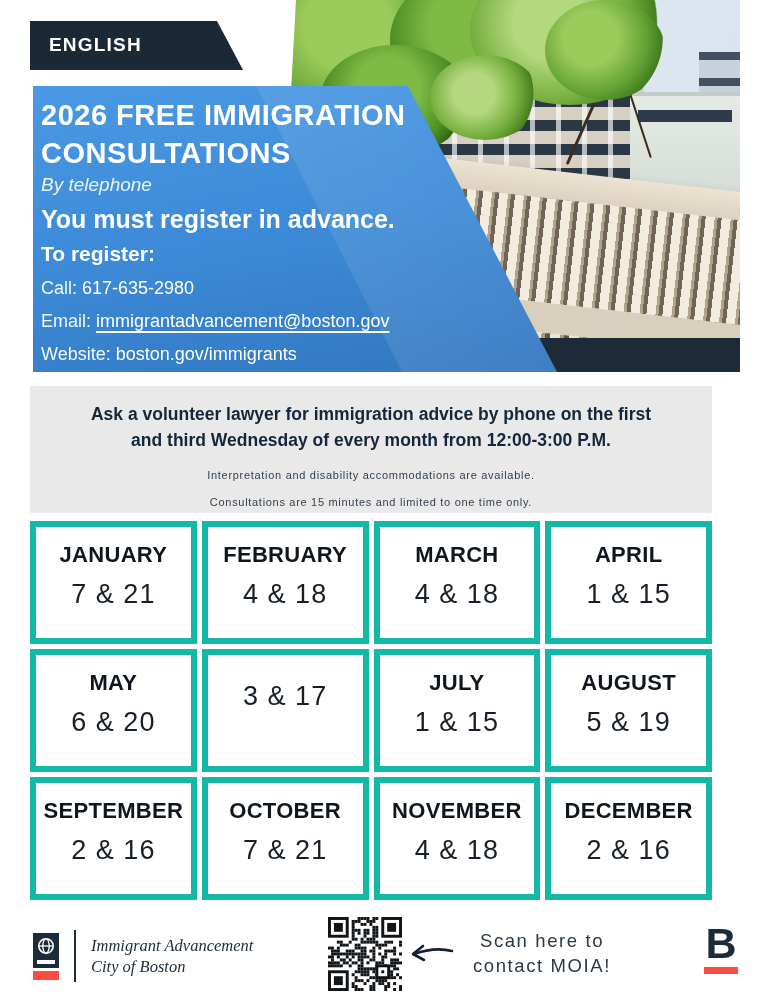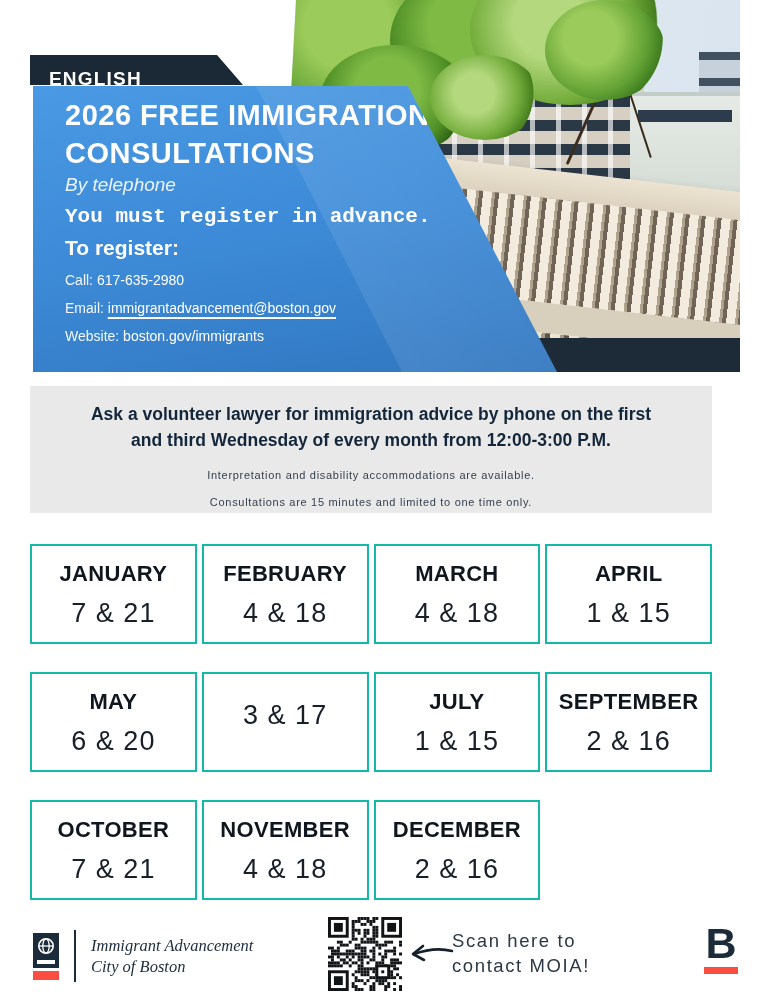"ENGLISH" .eng-banner { height: 30px -> 49px; top: 55px -> 21px }
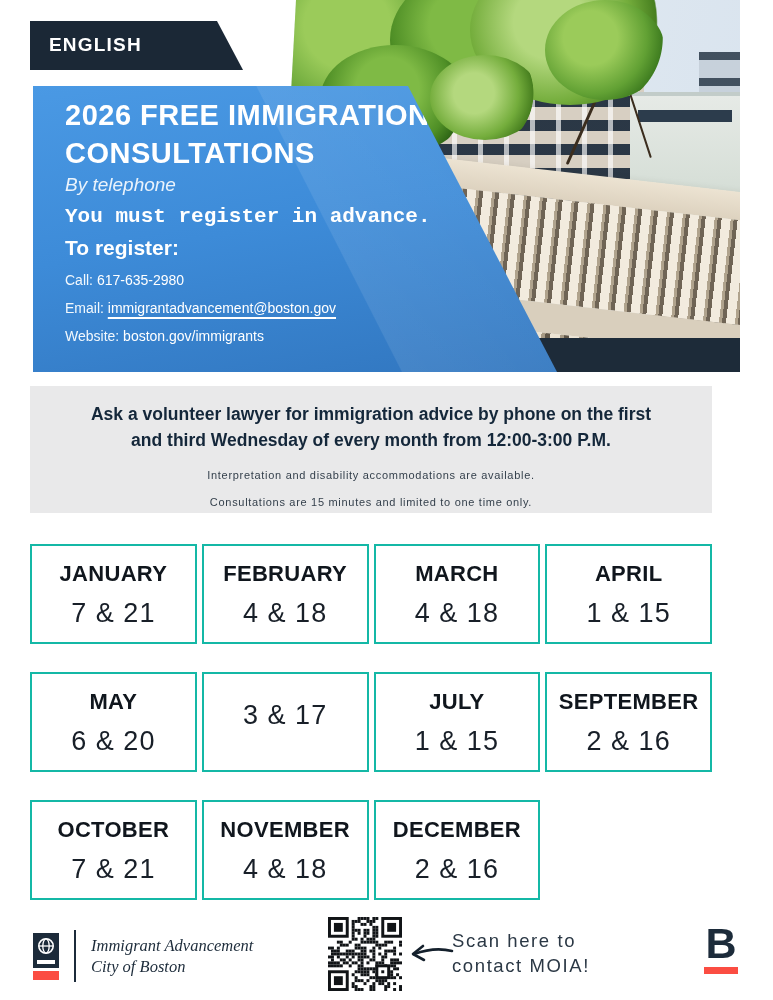"2026 FREE IMMIGRATION" .blue-text { left: 32px -> 8px }
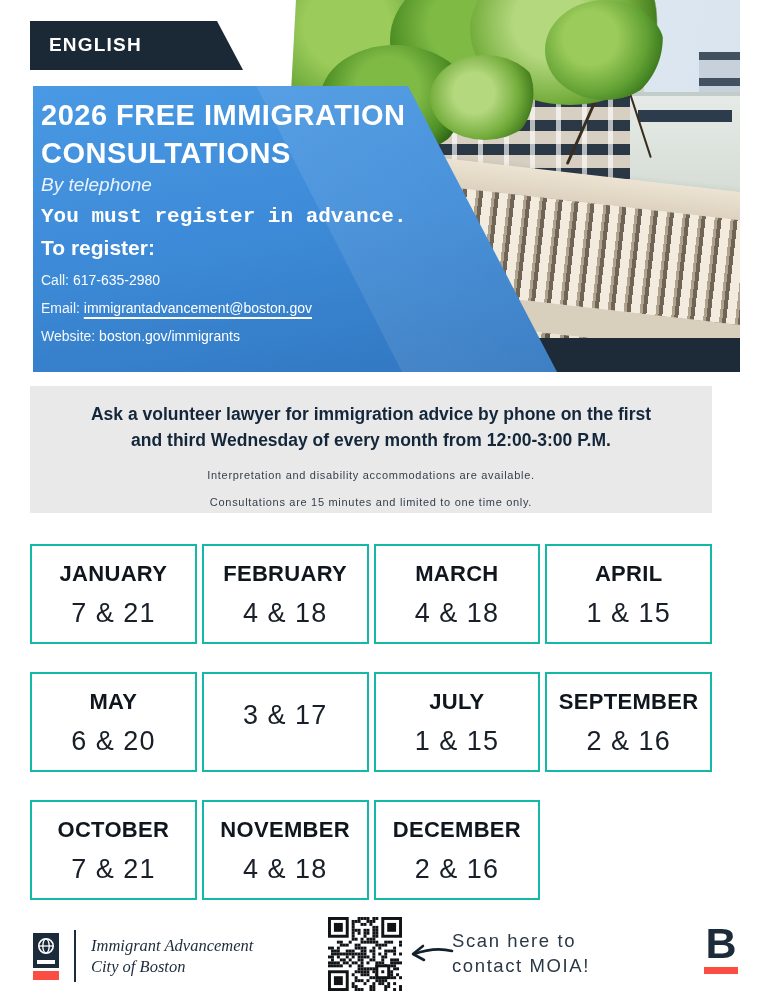"You must register in advance." .bt-must { font-family: Liberation Mono, monospace -> none; font-size: 21px -> 25px }
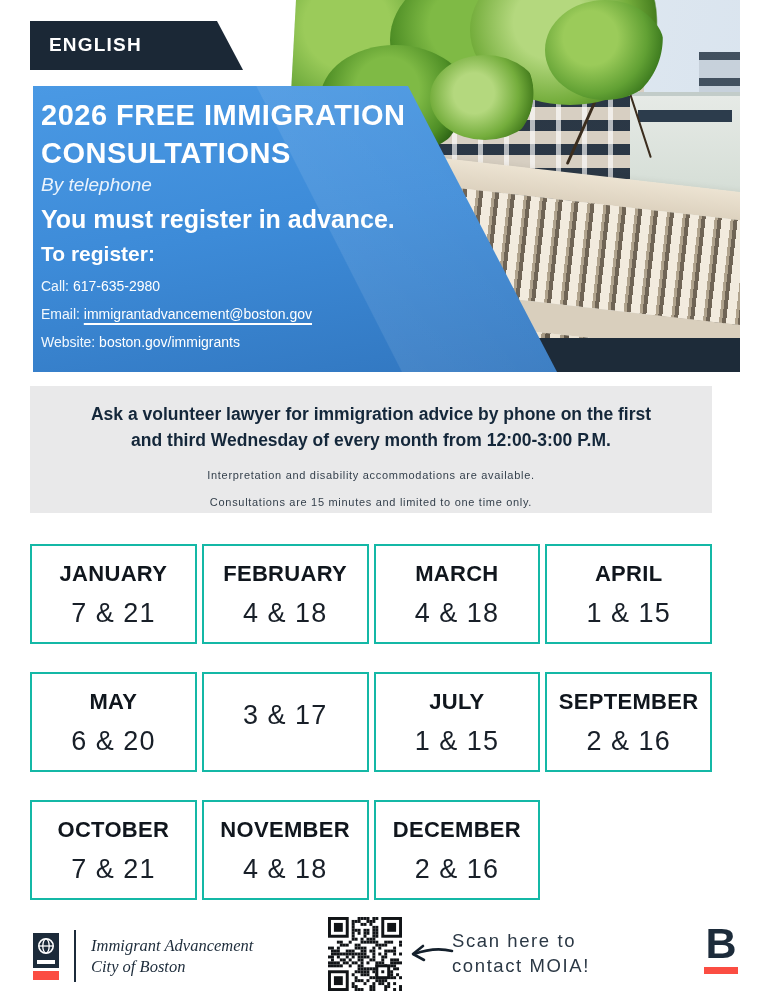"Call: 617-635-2980" .bt-line { font-size: 14px -> 18px }
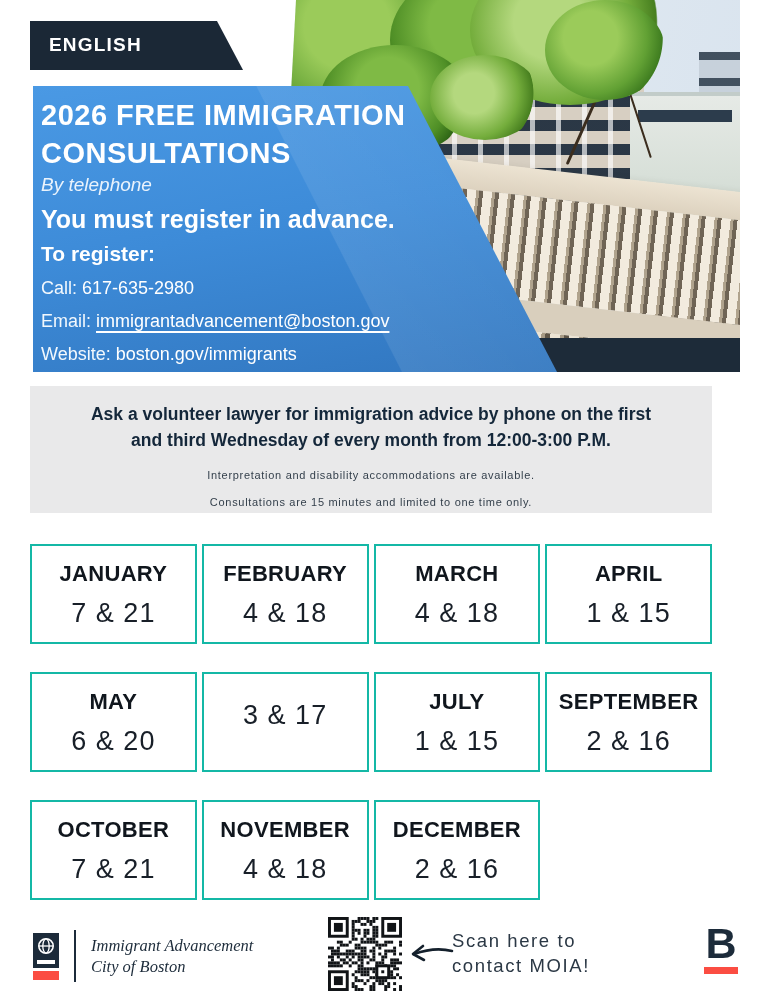"JANUARY" .cal-cell { border: 2px solid #14b8a6 -> 6px solid #14b8a6; margin-top: 23px -> none }
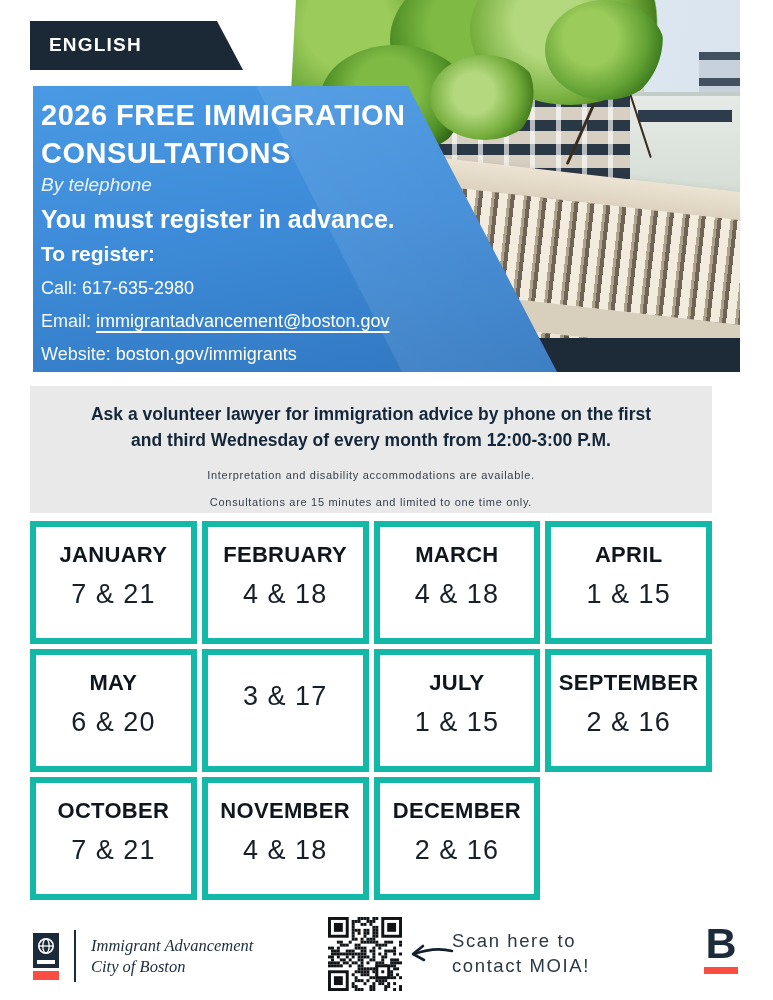"AUGUST" div.cal-cell { html: none -> <div> <div>AUGUST</div> <div>5 &amp; 19</div> </div> }
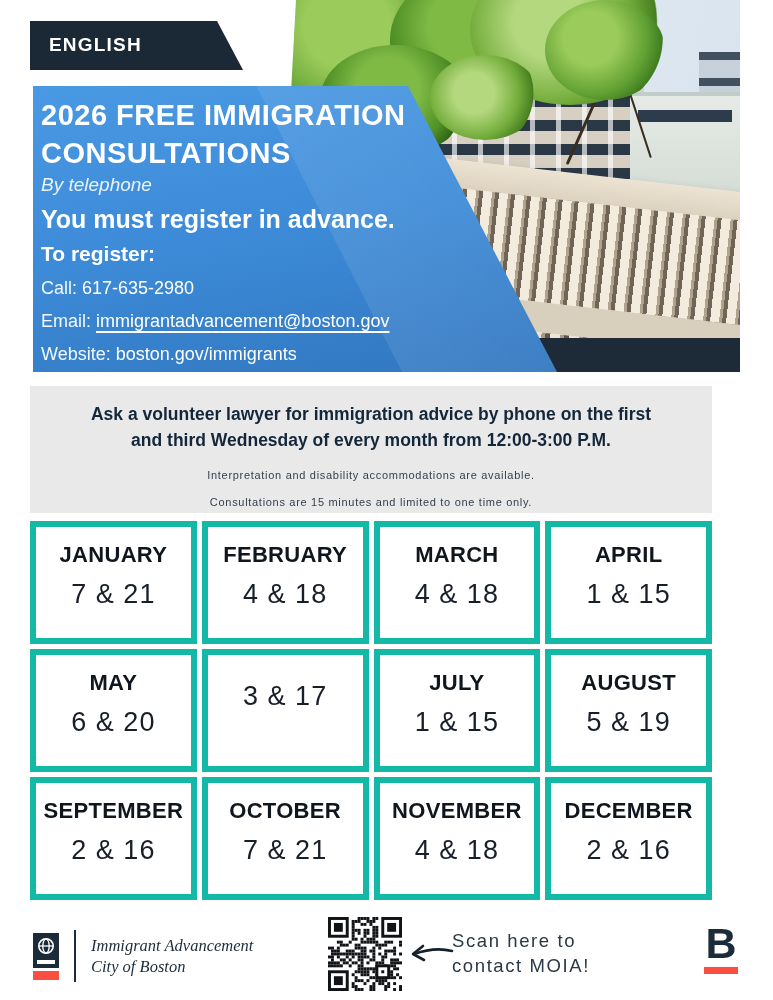"Scan here to" .scan-text { text-align: none -> center }
